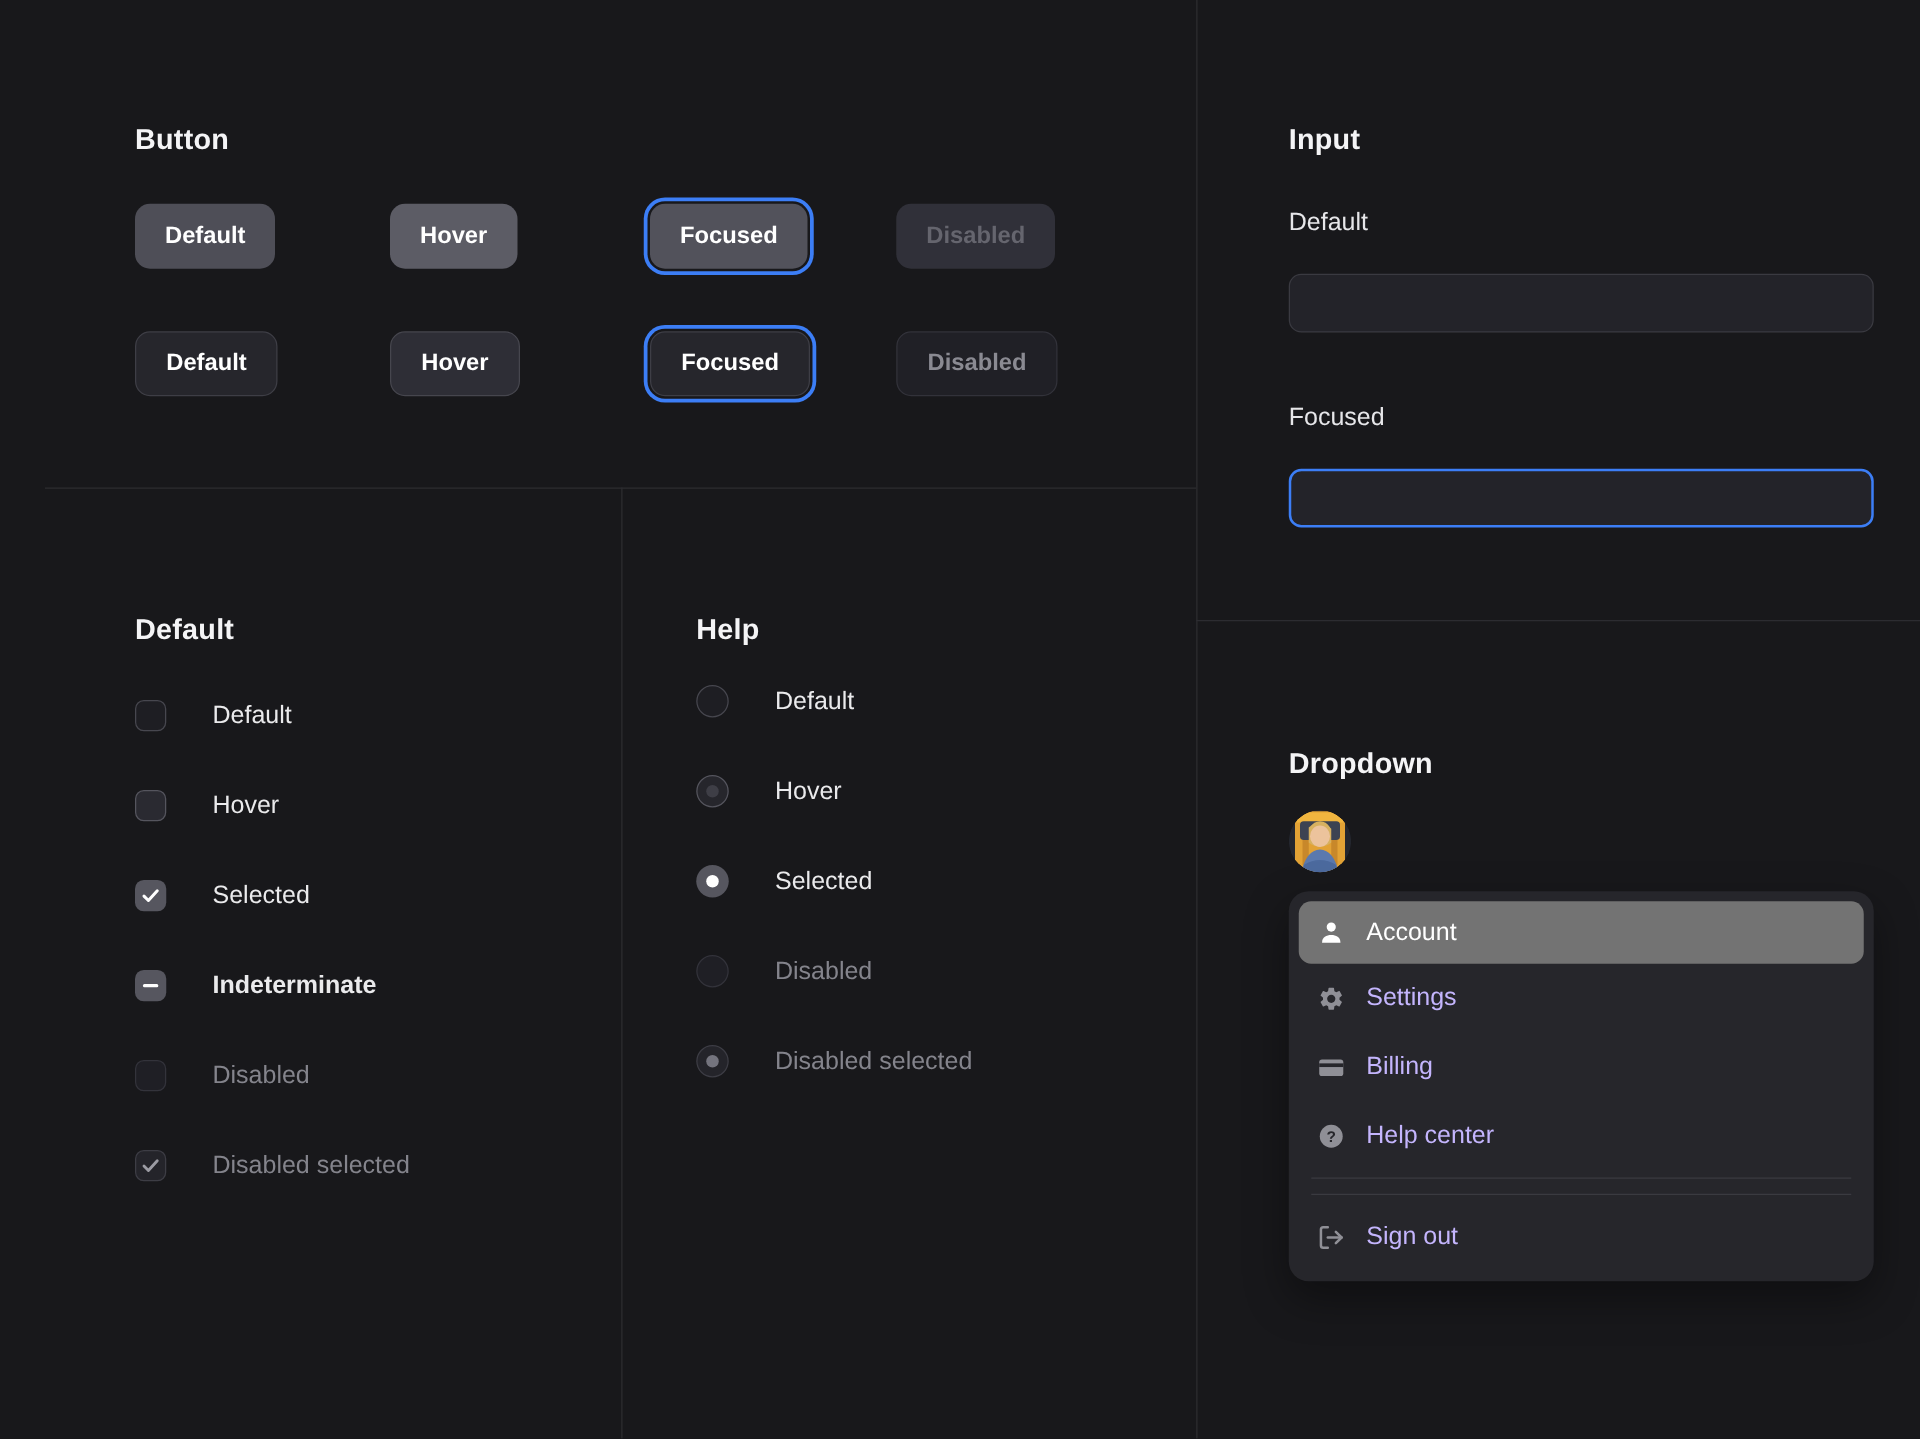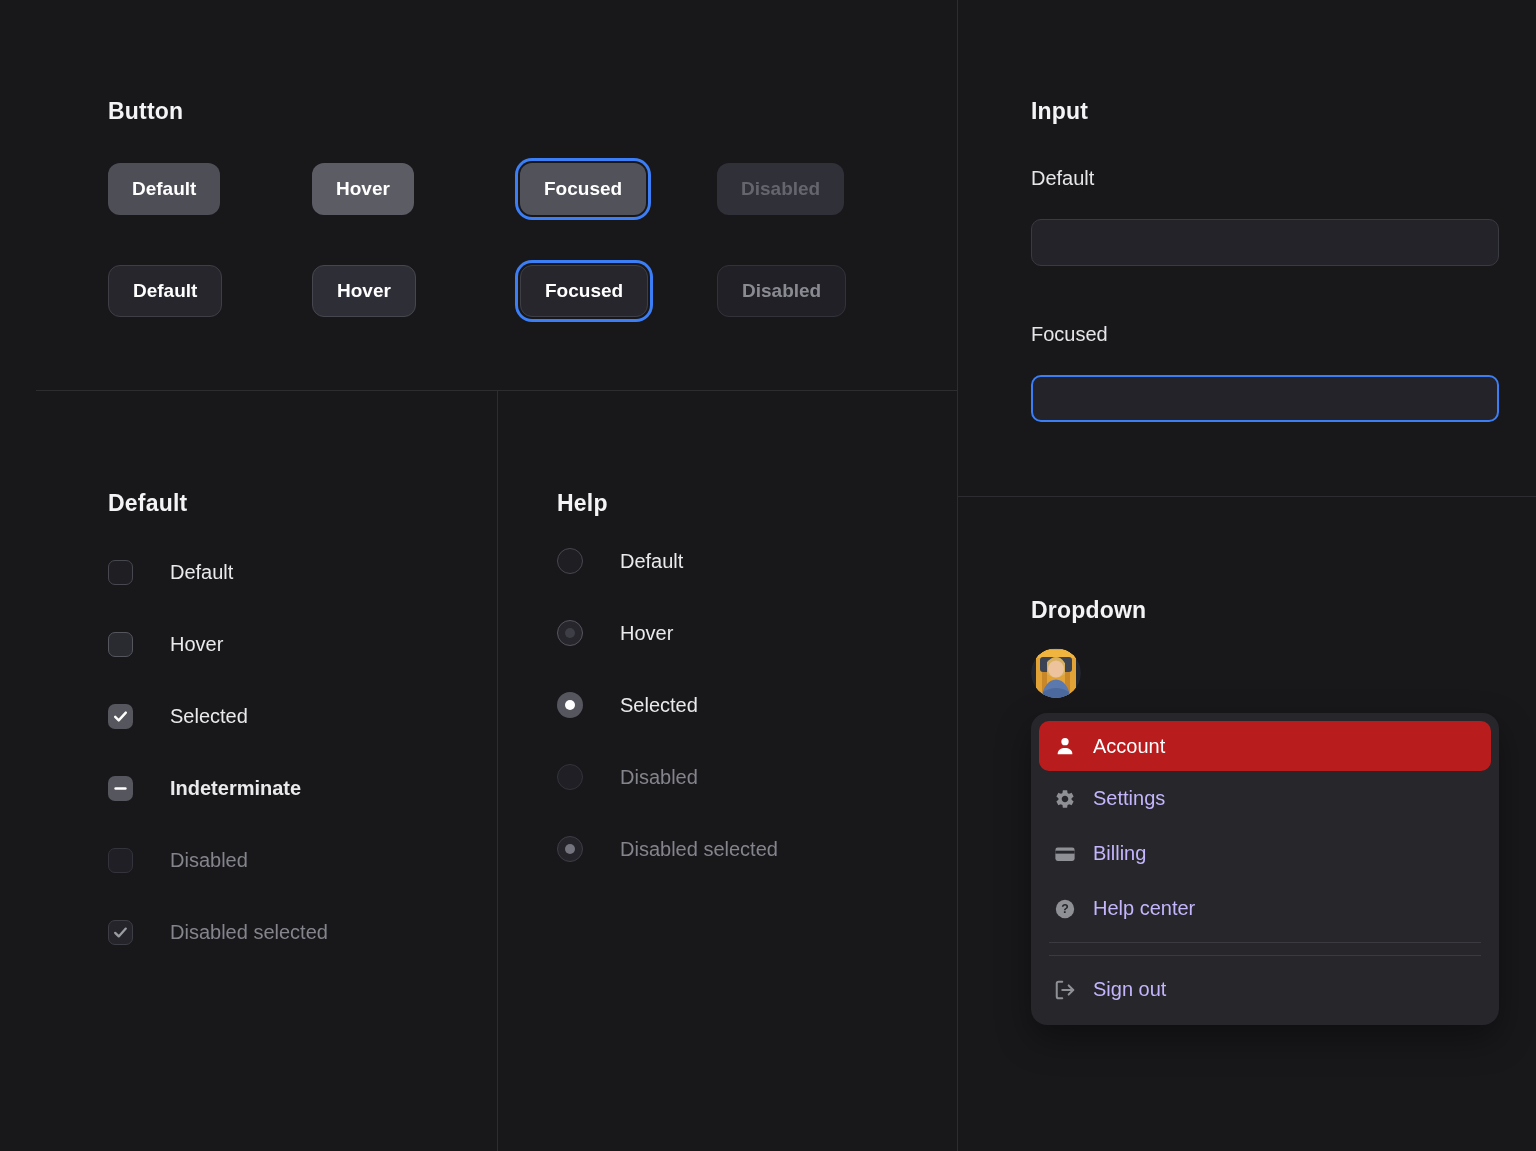"Account" .menu-item.selected { background: #b91c1c -> #737373 }
